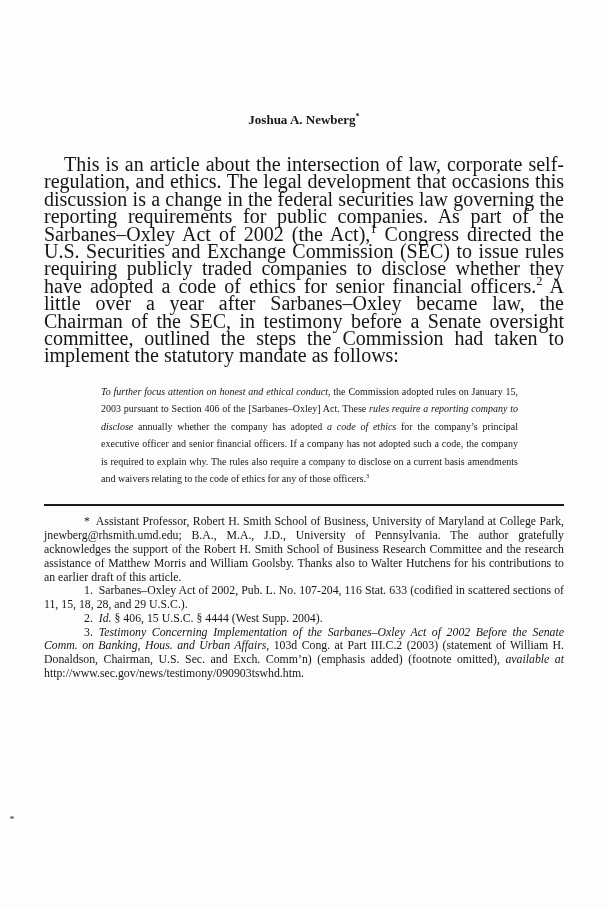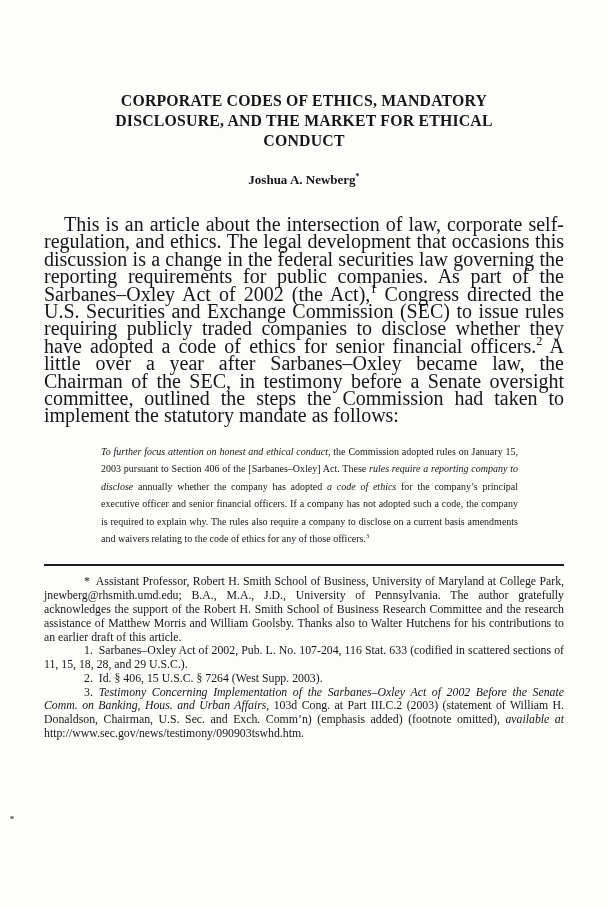"CORPORATE CODES OF ETHICS, MANDATORY" h1.title { html: <h1>CORPORATE CODES OF ETHICS, MANDATORY DISCLOSURE, AND THE MARKET FOR ETHICAL CONDUCT</h1> -> none }
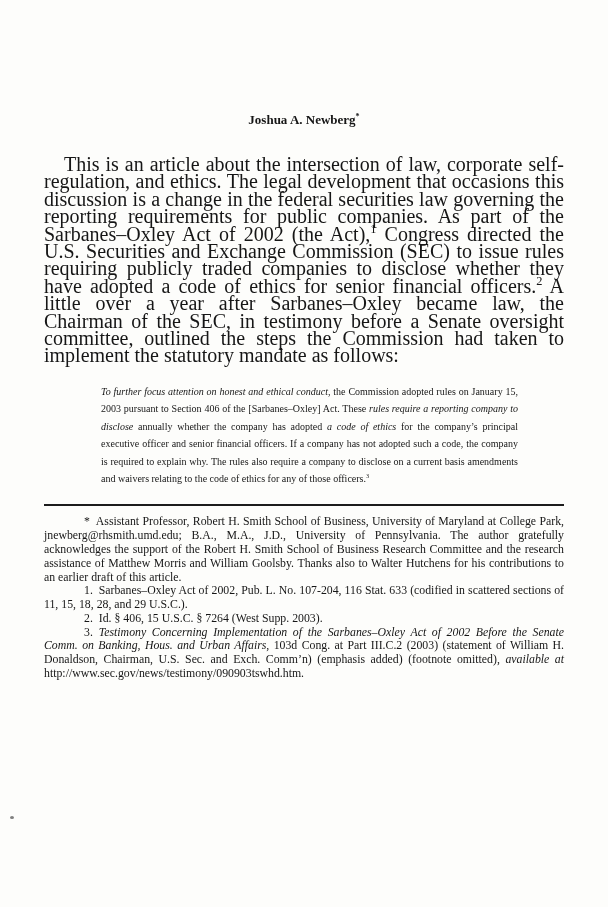"Id." span { font-style: none -> italic }
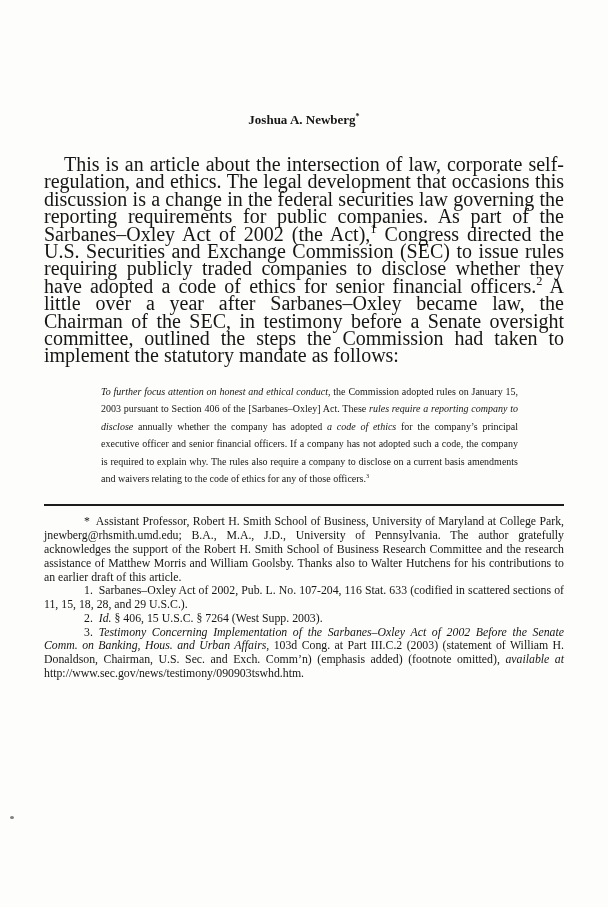"§ 406, 15 U.S.C. §" span { text: 7264 (West Supp. 2003 -> 4444 (West Supp. 2004 }
